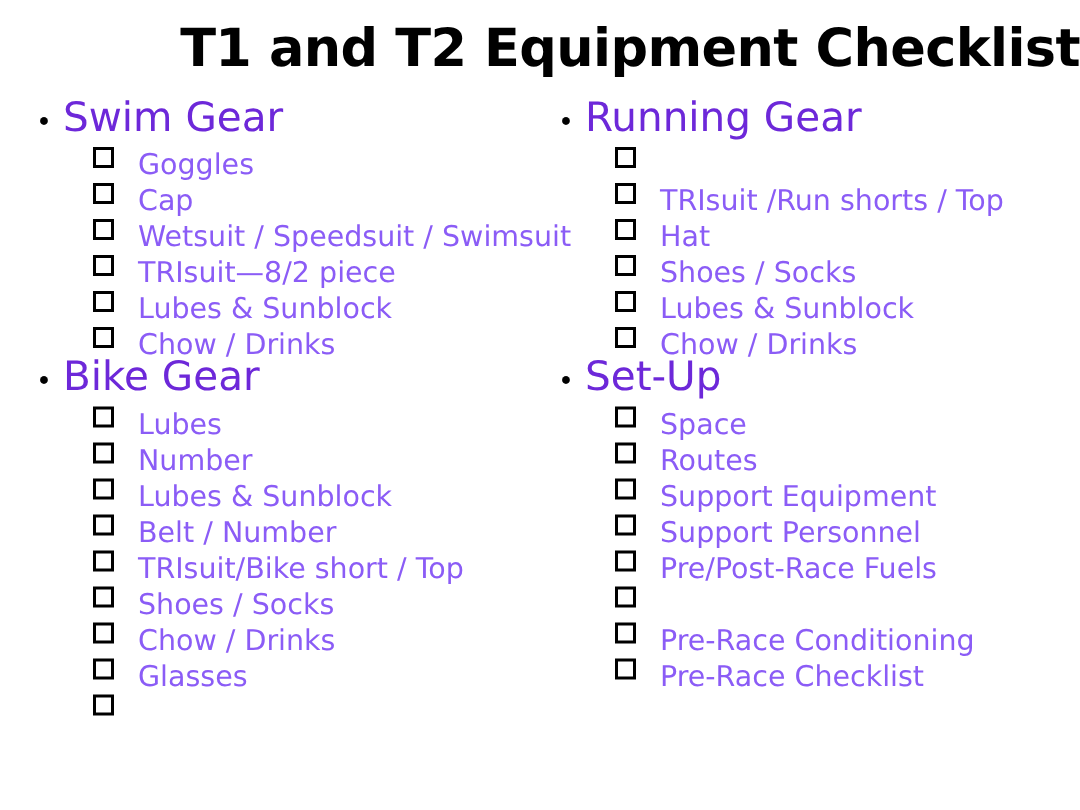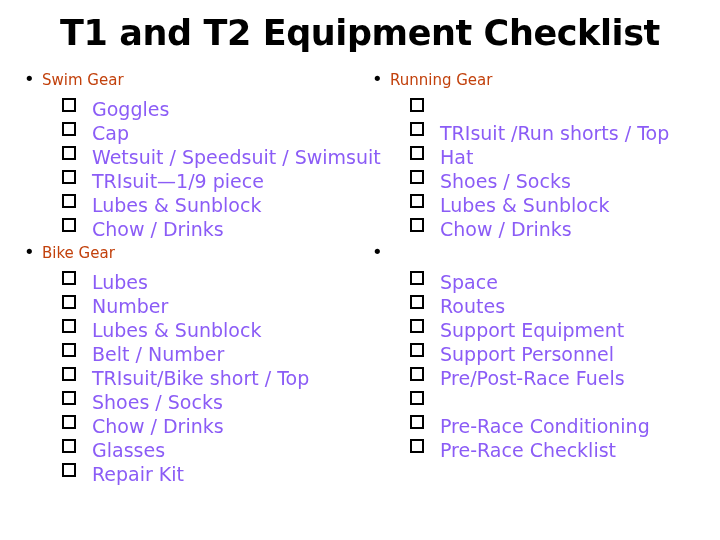"T1 and T2 Equipment Checklist" .slide-title { text-align: center -> right }
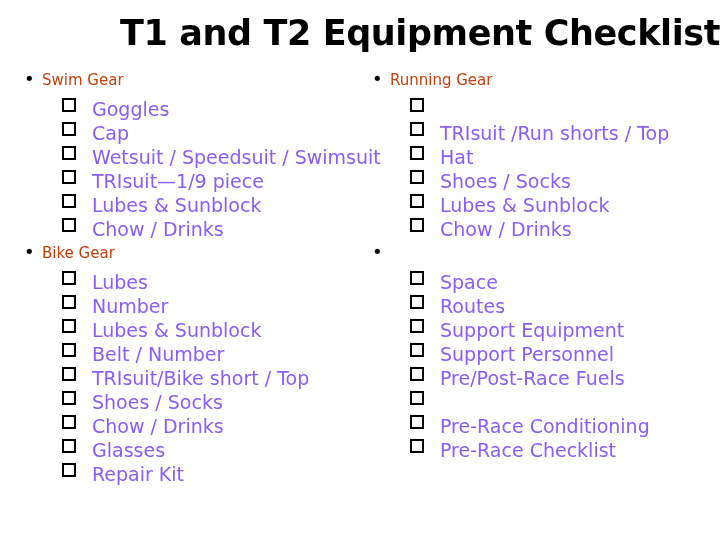"Swim Gear" .section-label { color: #c2410c -> #6d28d9; font-size: 15px -> 27px }
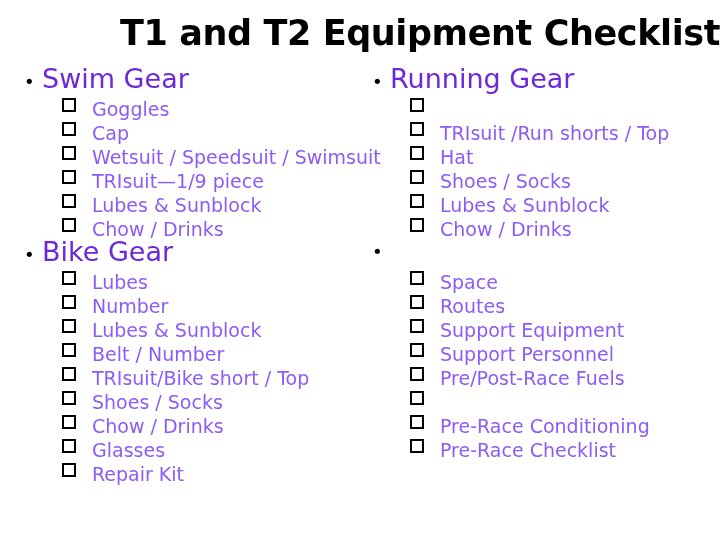"TRIsuit—1/9 piece" span.item-label { text: 1/9 -> 8/2 }
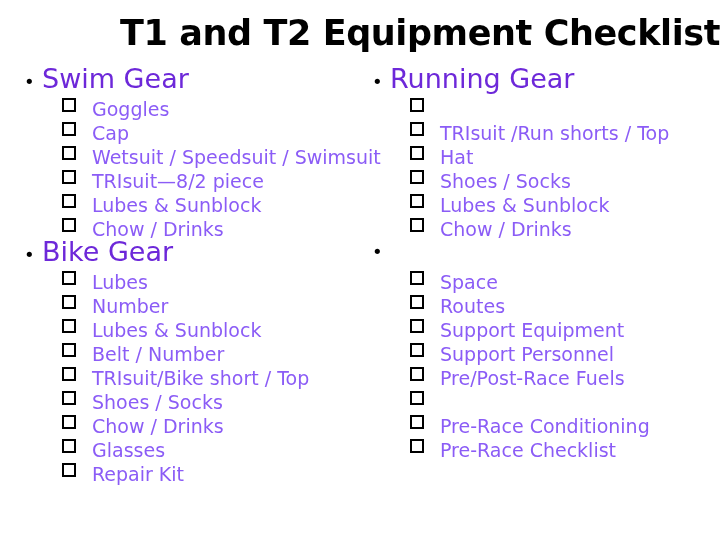"Set-Up" span.section-label { html: none -> <span>Set-Up</span> }
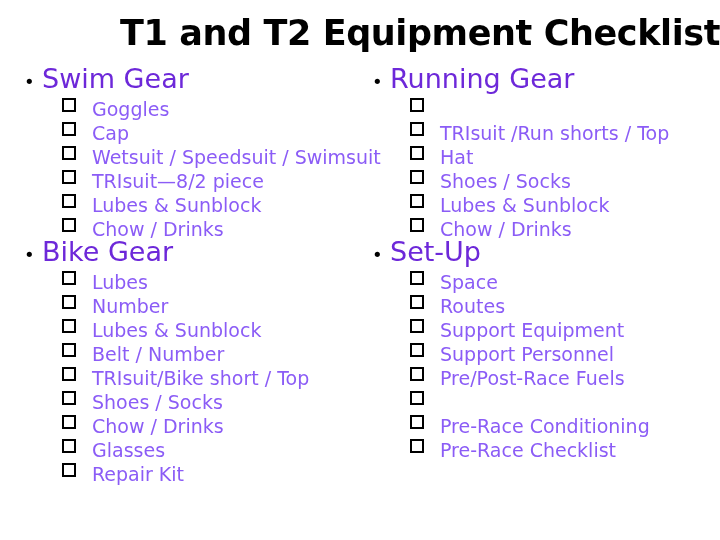"Repair Kit" span.item-label { html: <span>Repair Kit</span> -> none }
